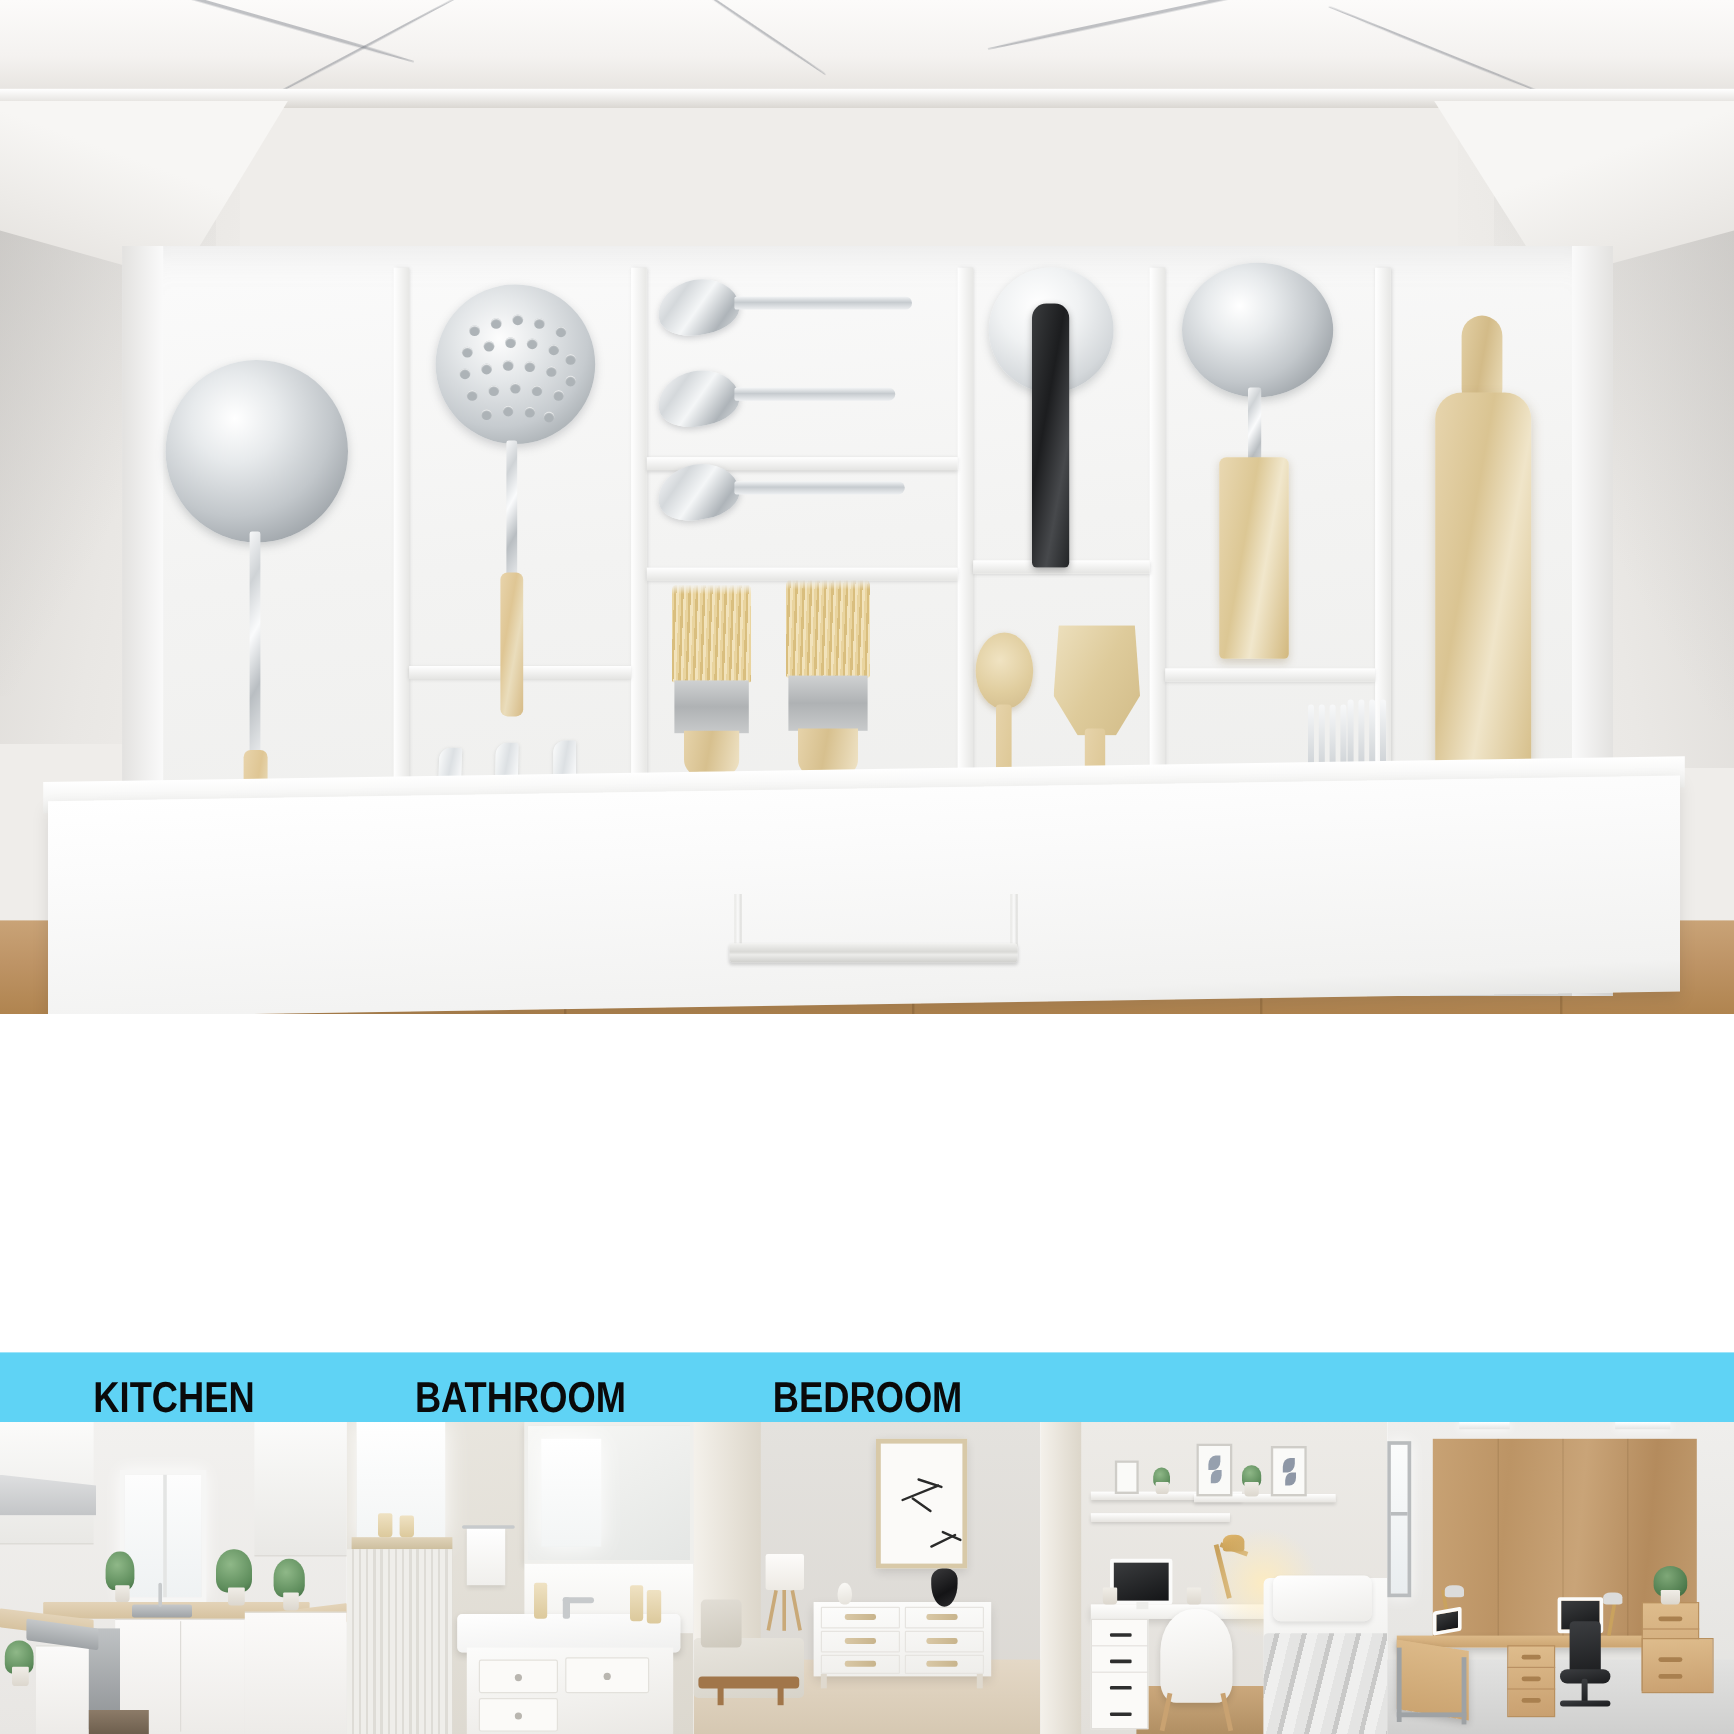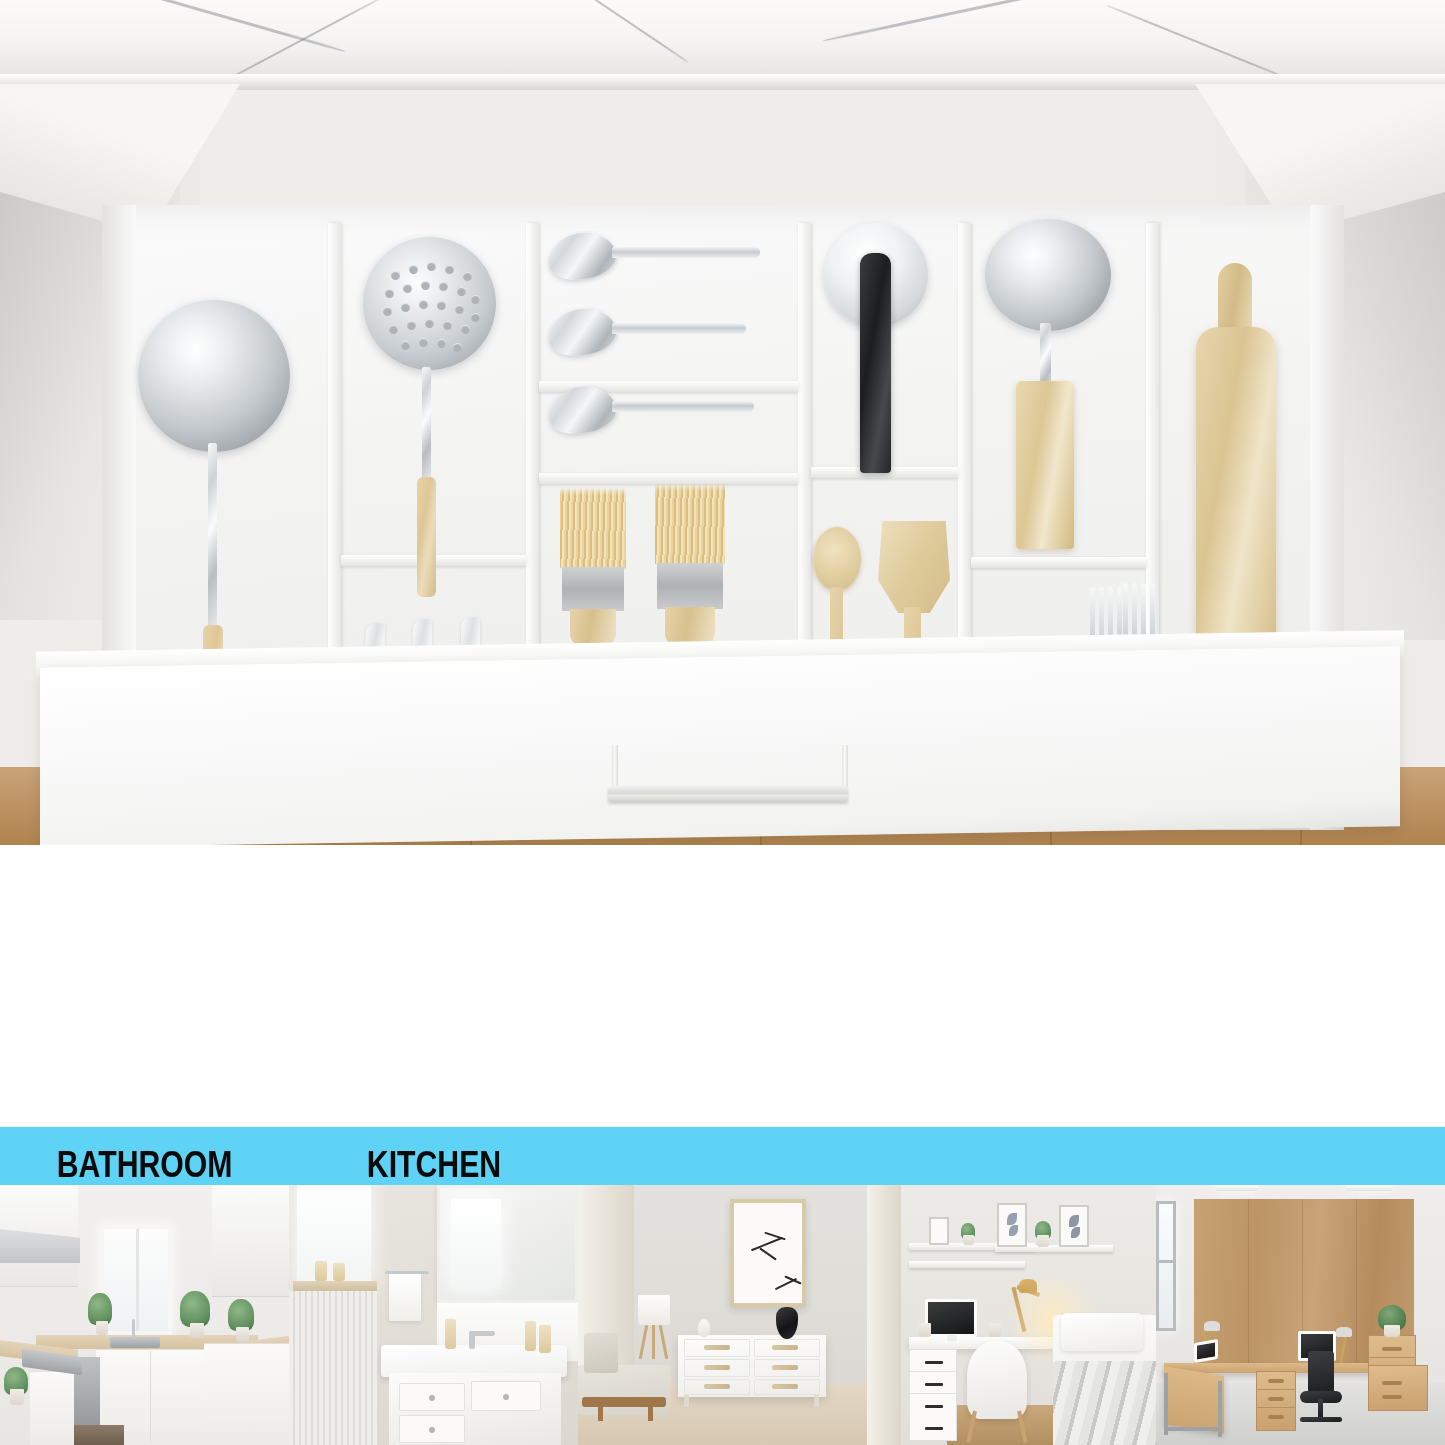"BATHROOM" div.label-cell { order: before "KITCHEN" -> after "KITCHEN" }
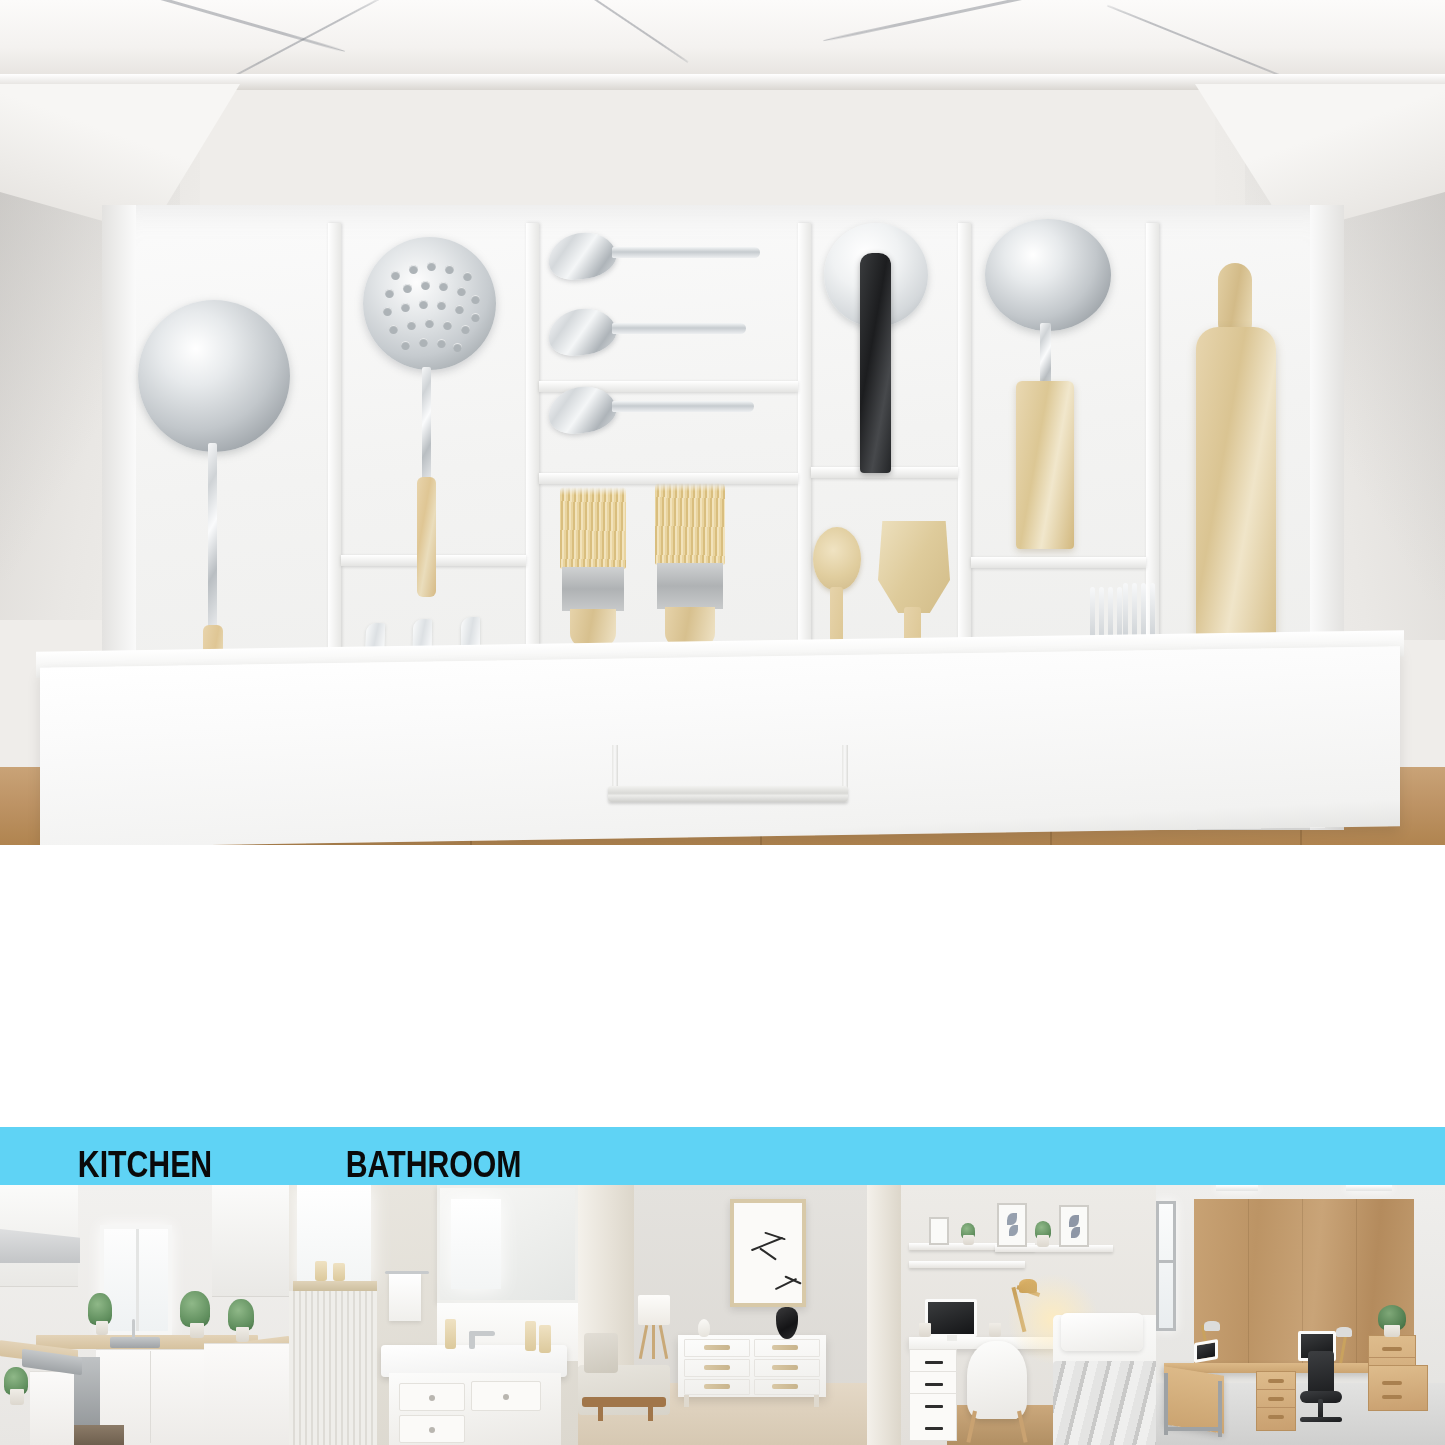"BEDROOM" div.label-cell { html: none -> <div> <span>BEDROOM</span> </div> }
